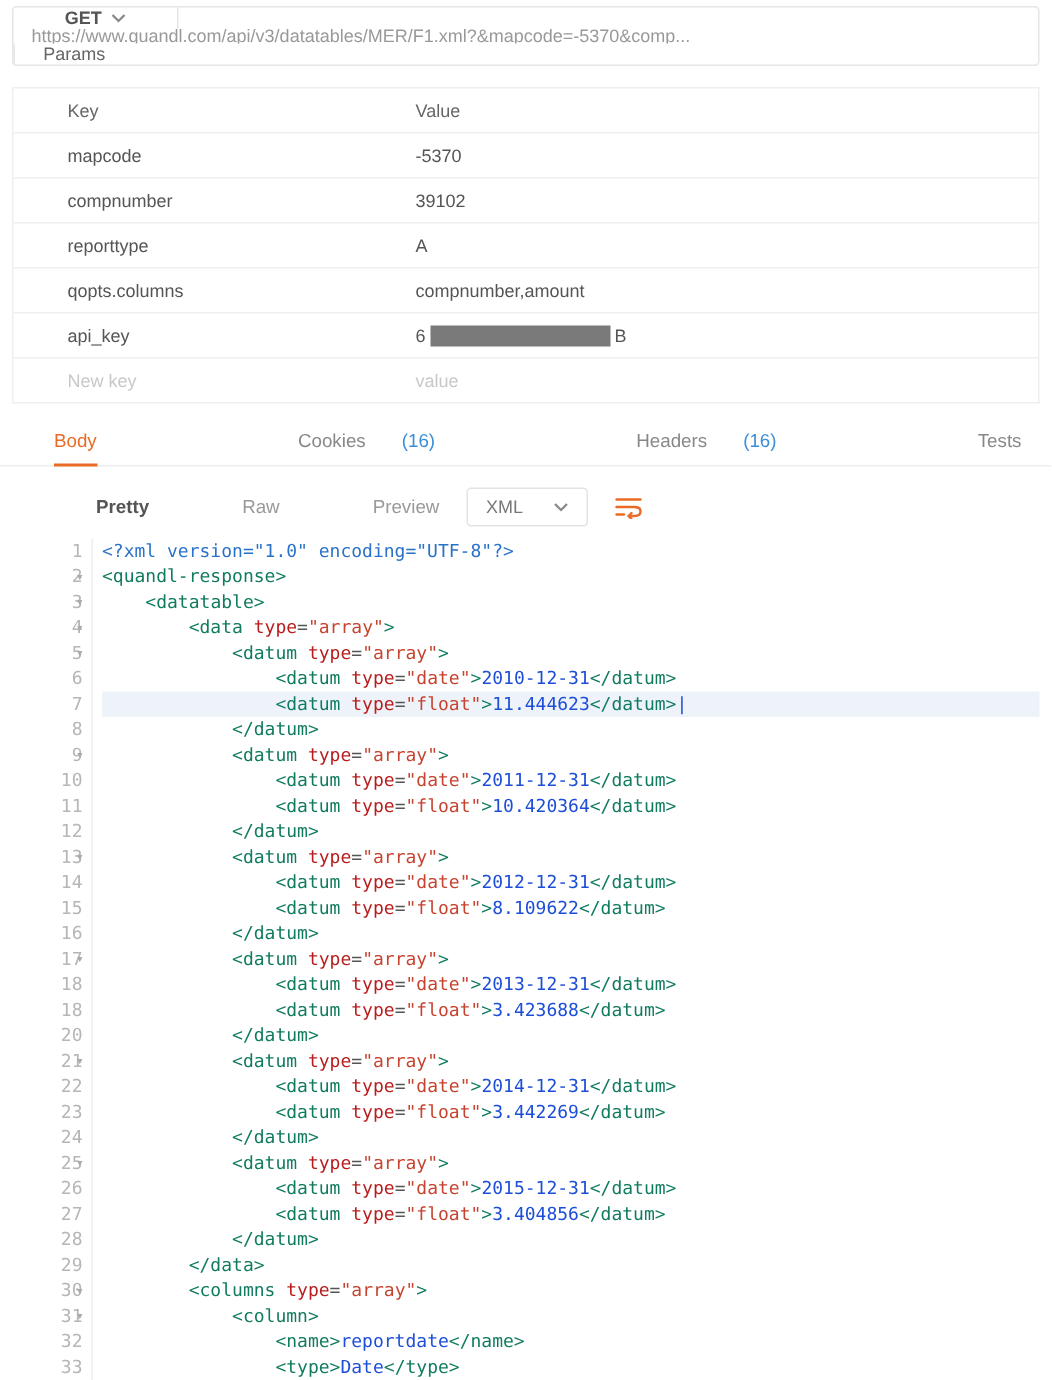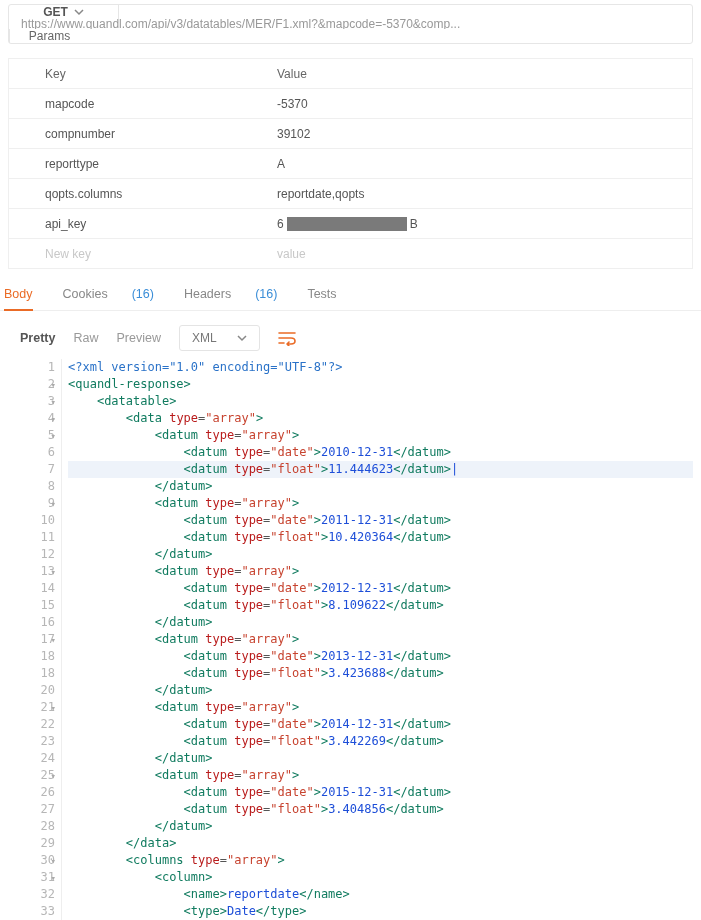"reportdate,qopts" div.cell-v { text: reportdate,qopts -> compnumber,amount }
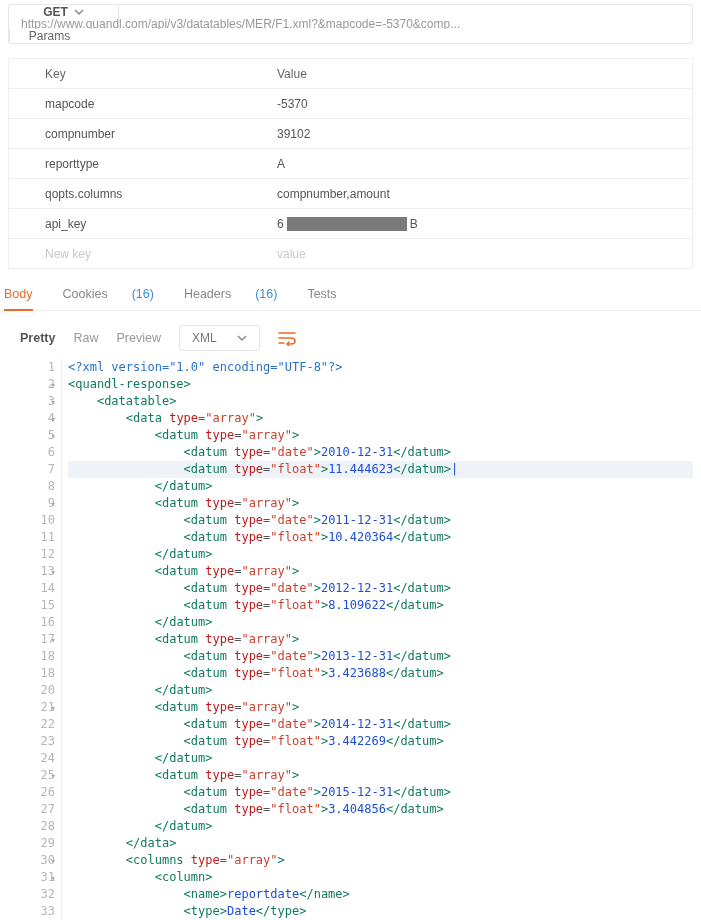"Body" .tabs { justify-content: none -> space-between; padding: 18px 20px 8px 4px -> 18px 20px 8px 36px }
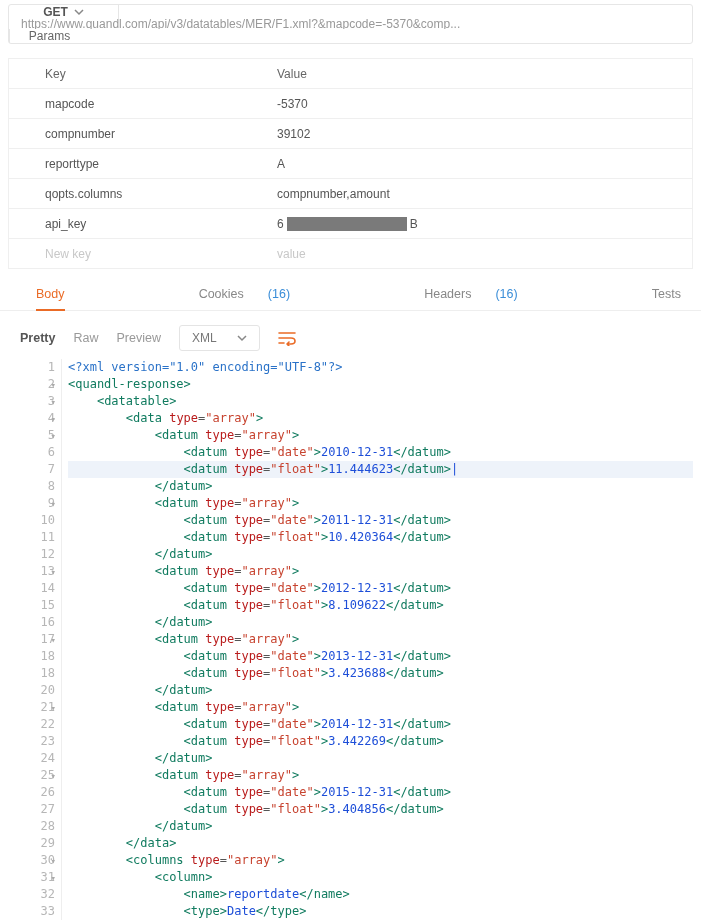"Pretty" .tbtn { margin-left: none -> 44px }
